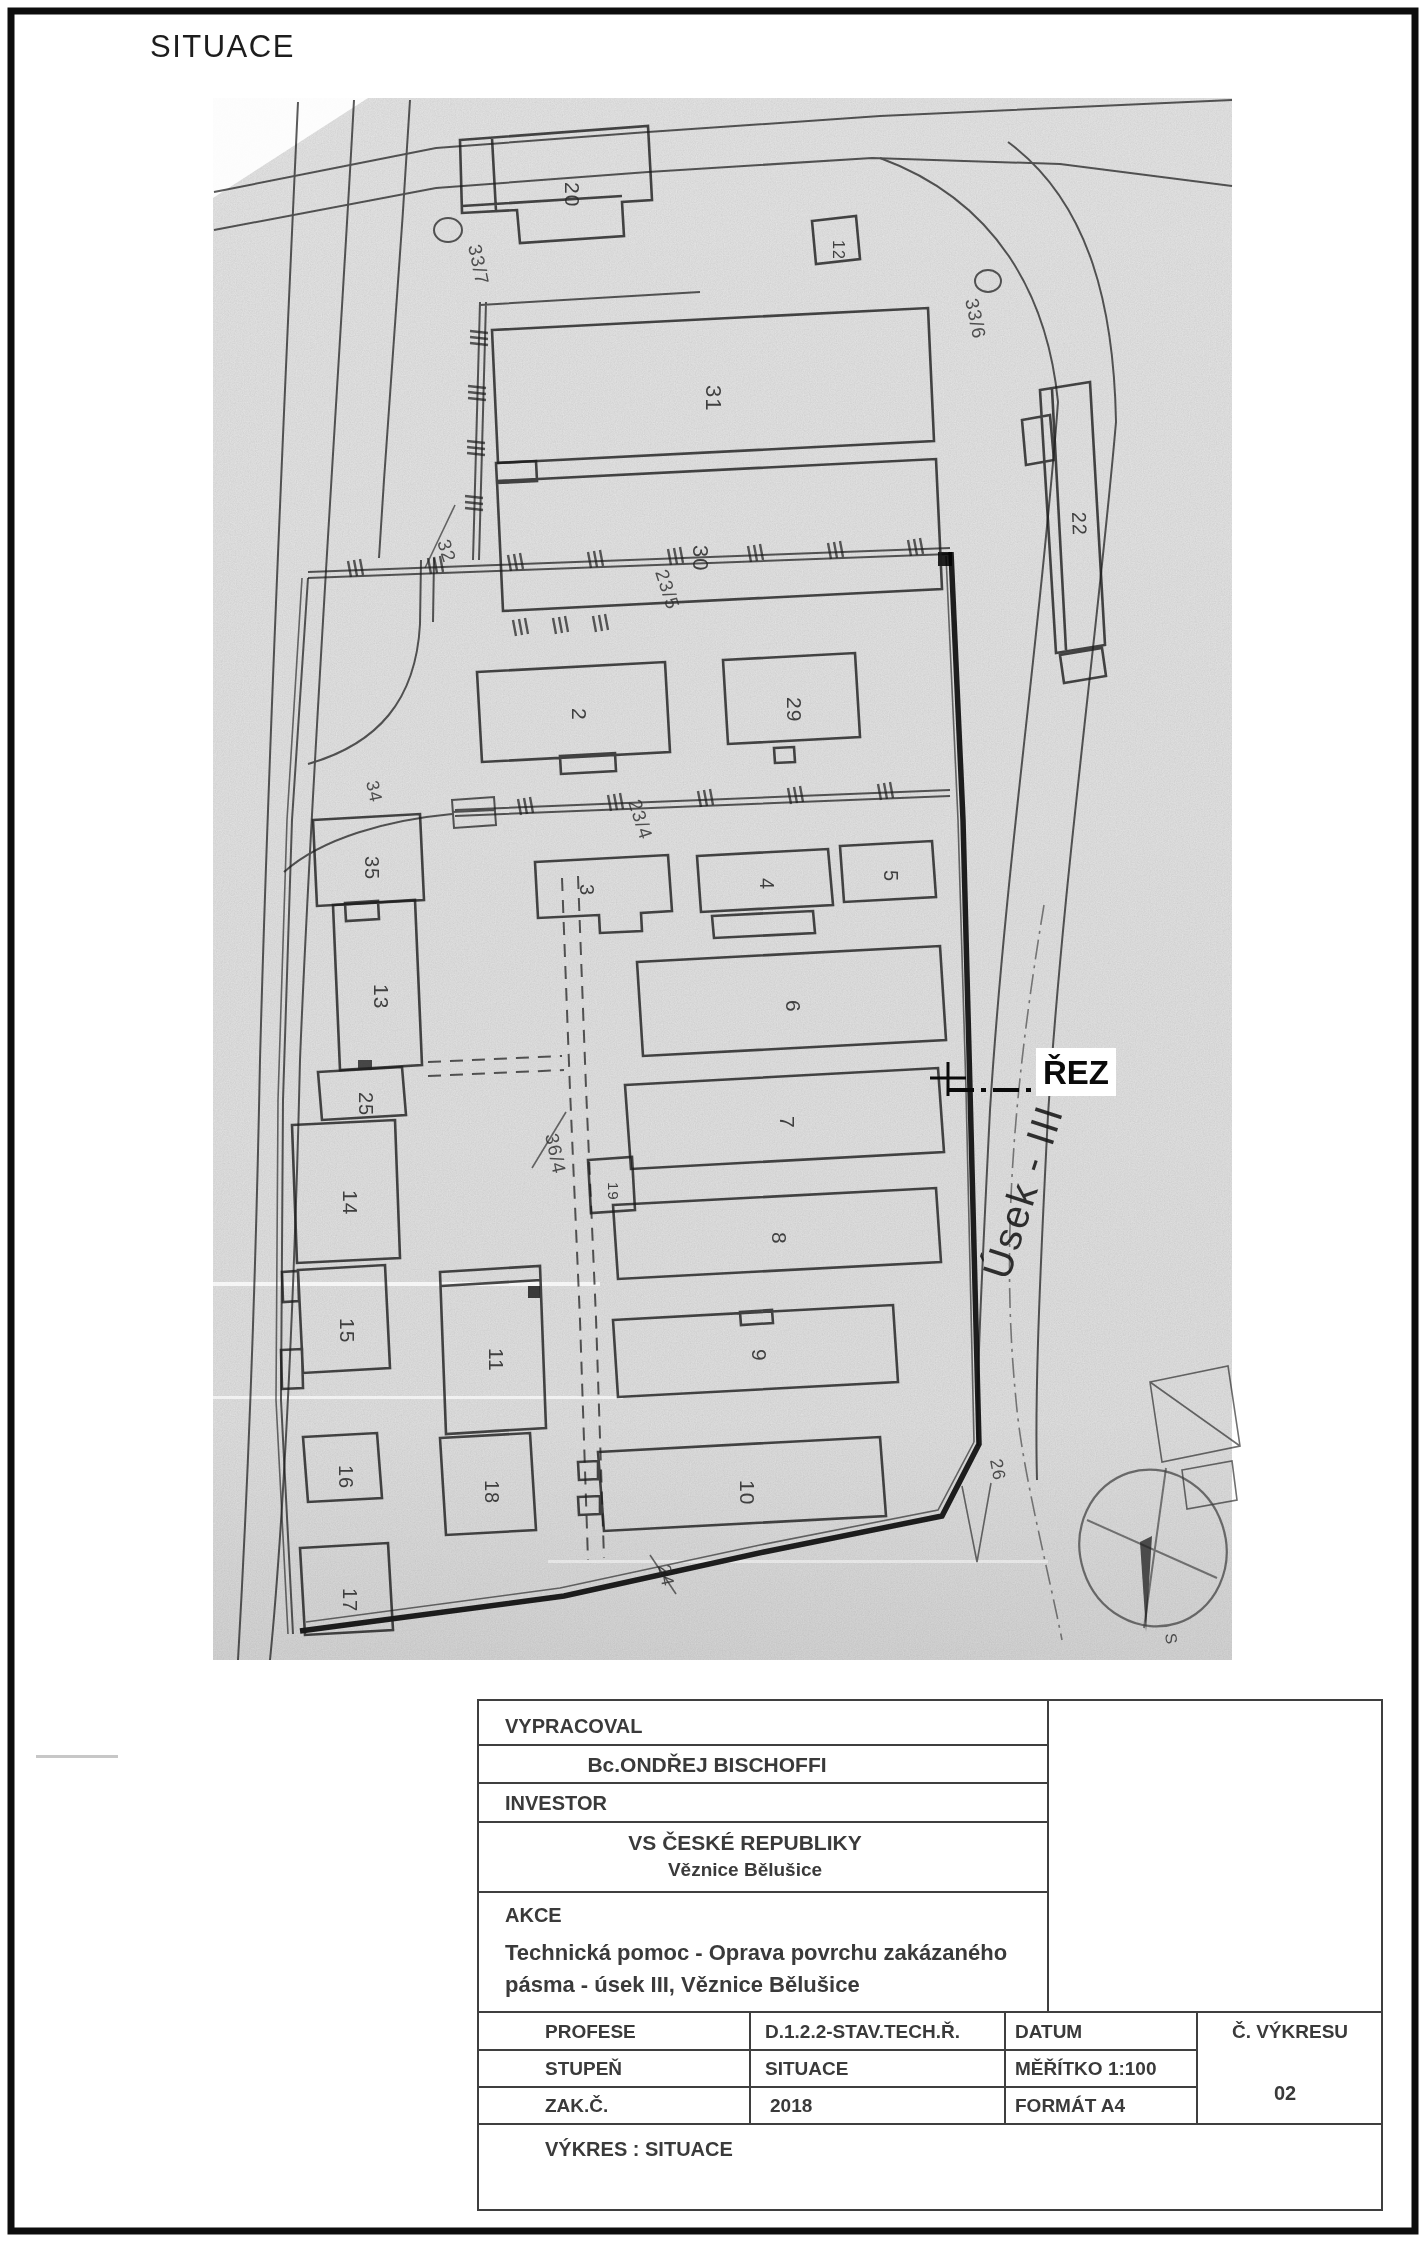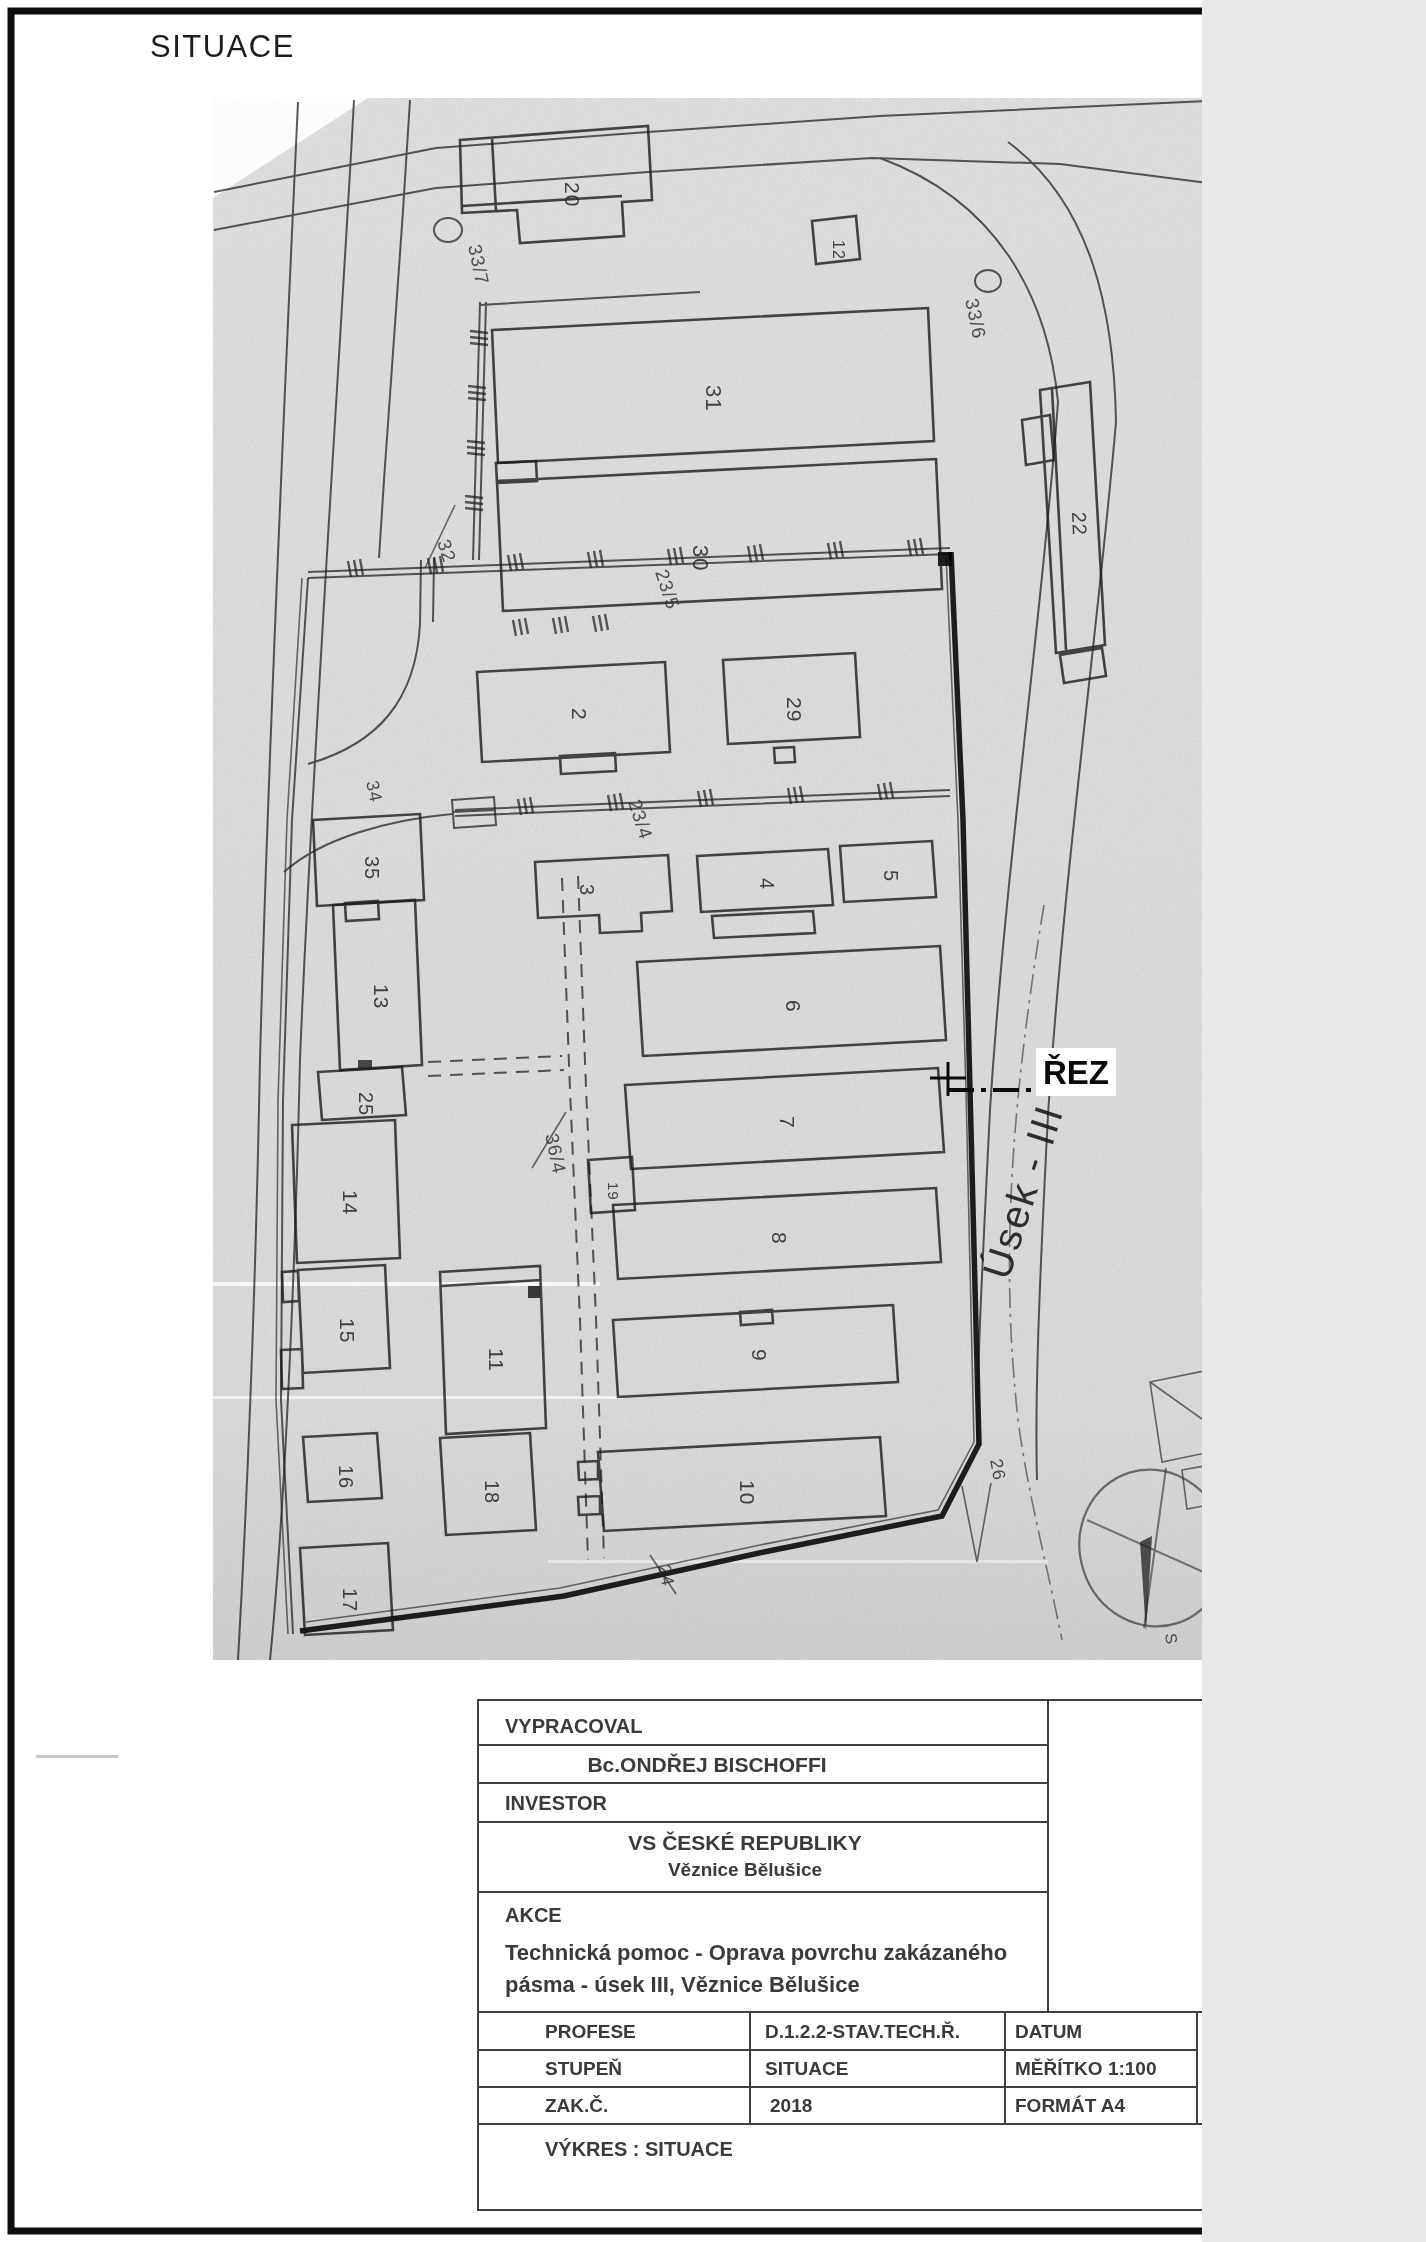"SITUACE" .page { width: 1202px -> 1426px }
